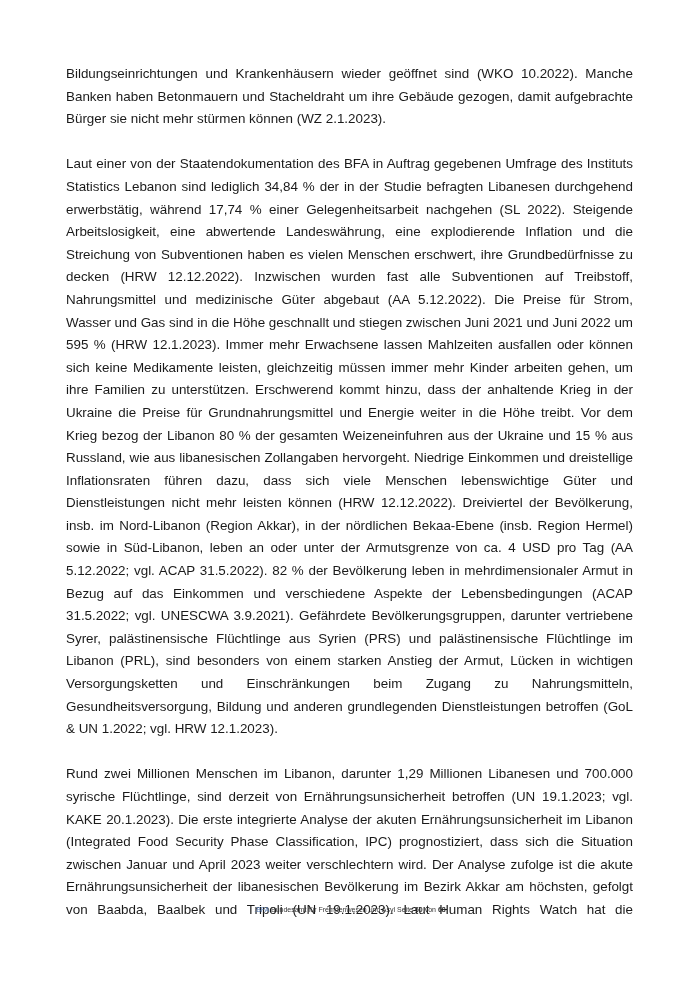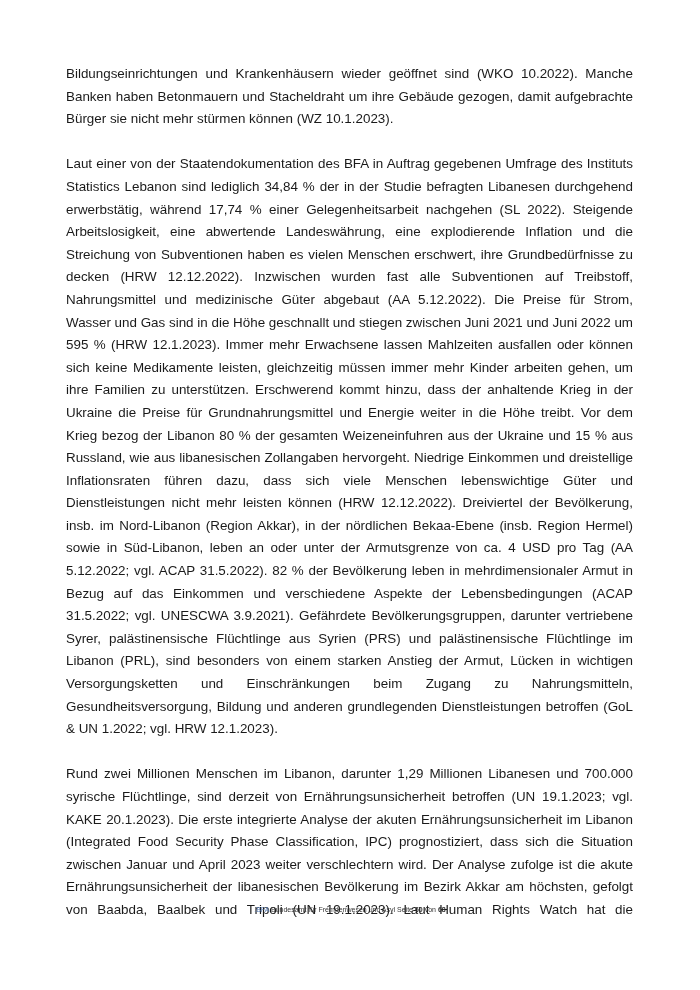"Bildungseinrichtungen und Krankenhäusern" p.para { text: 10.1.2023 -> 2.1.2023 }
